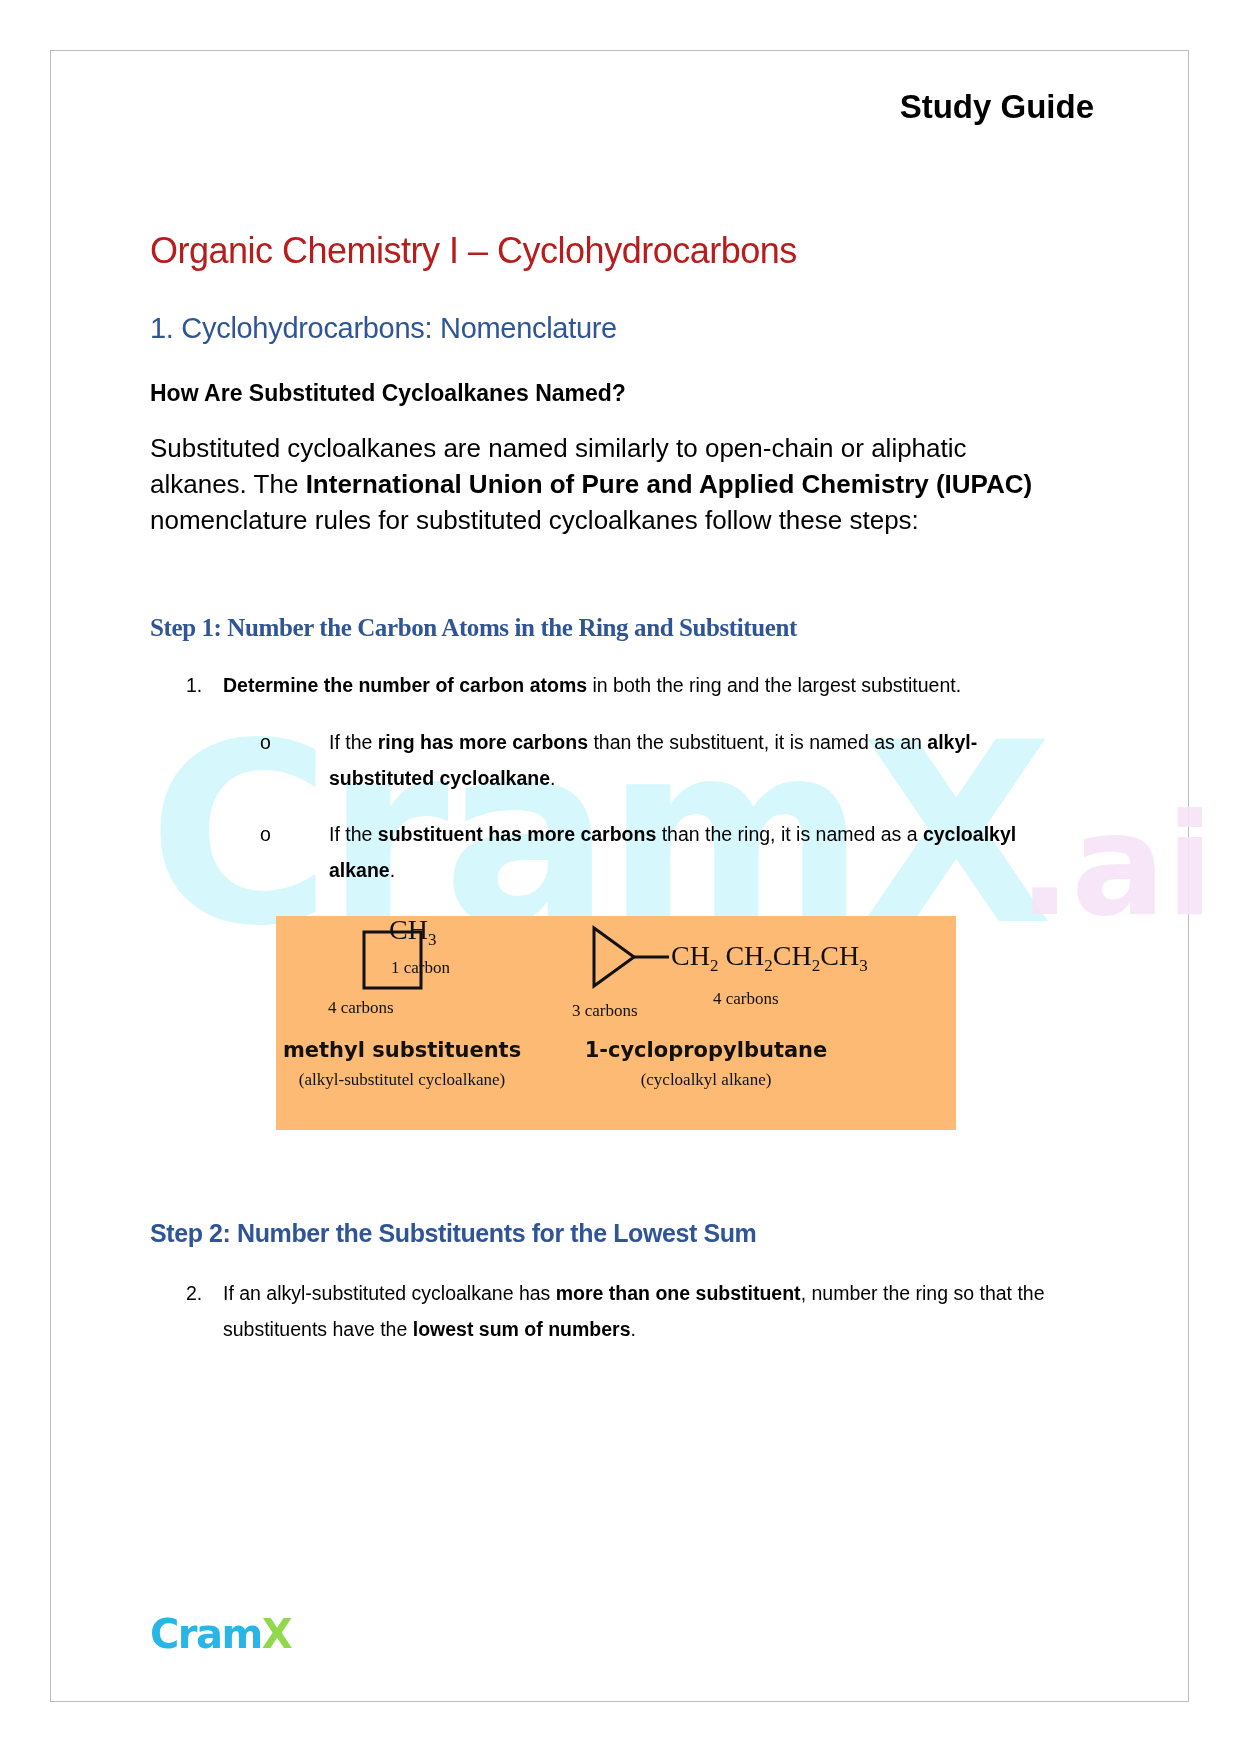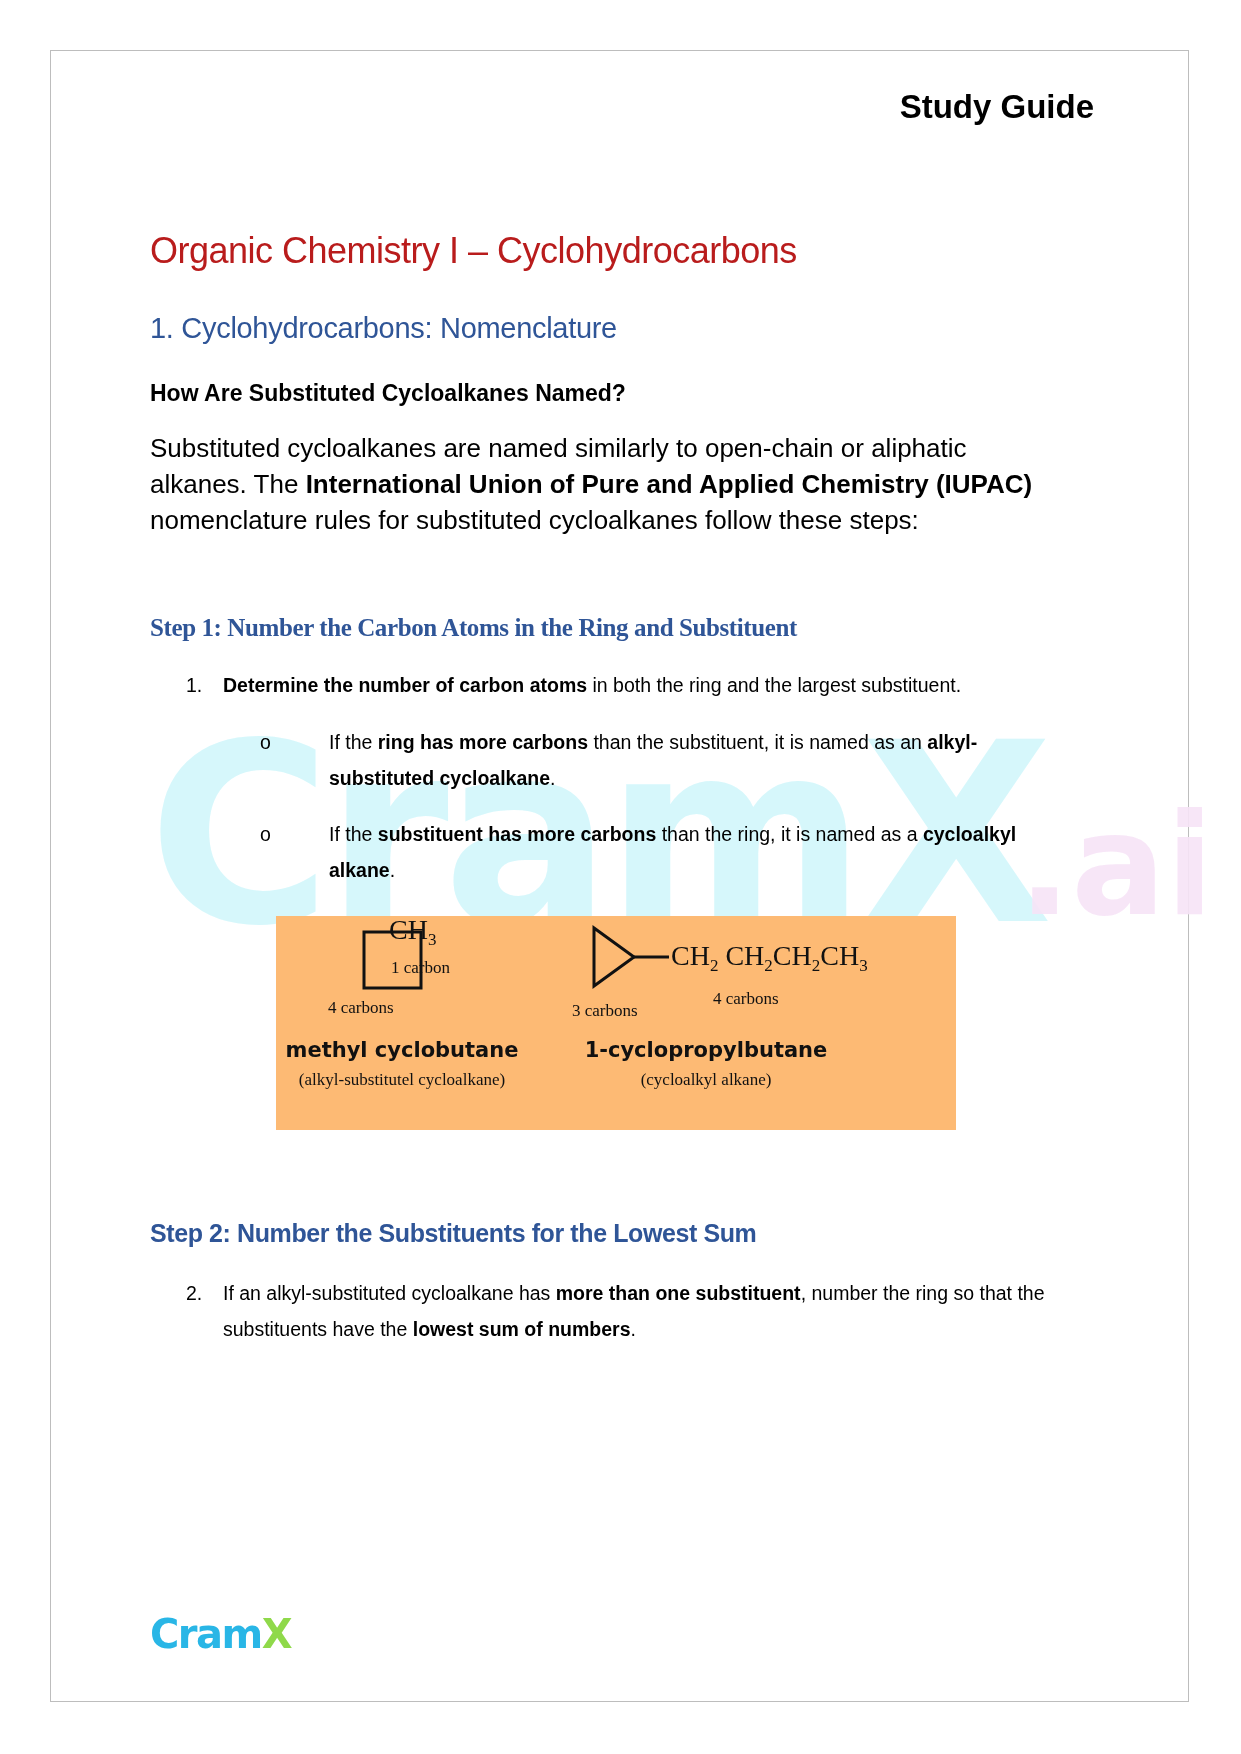"methyl cyclobutane" span.dname { text: cyclobutane -> substituents }
